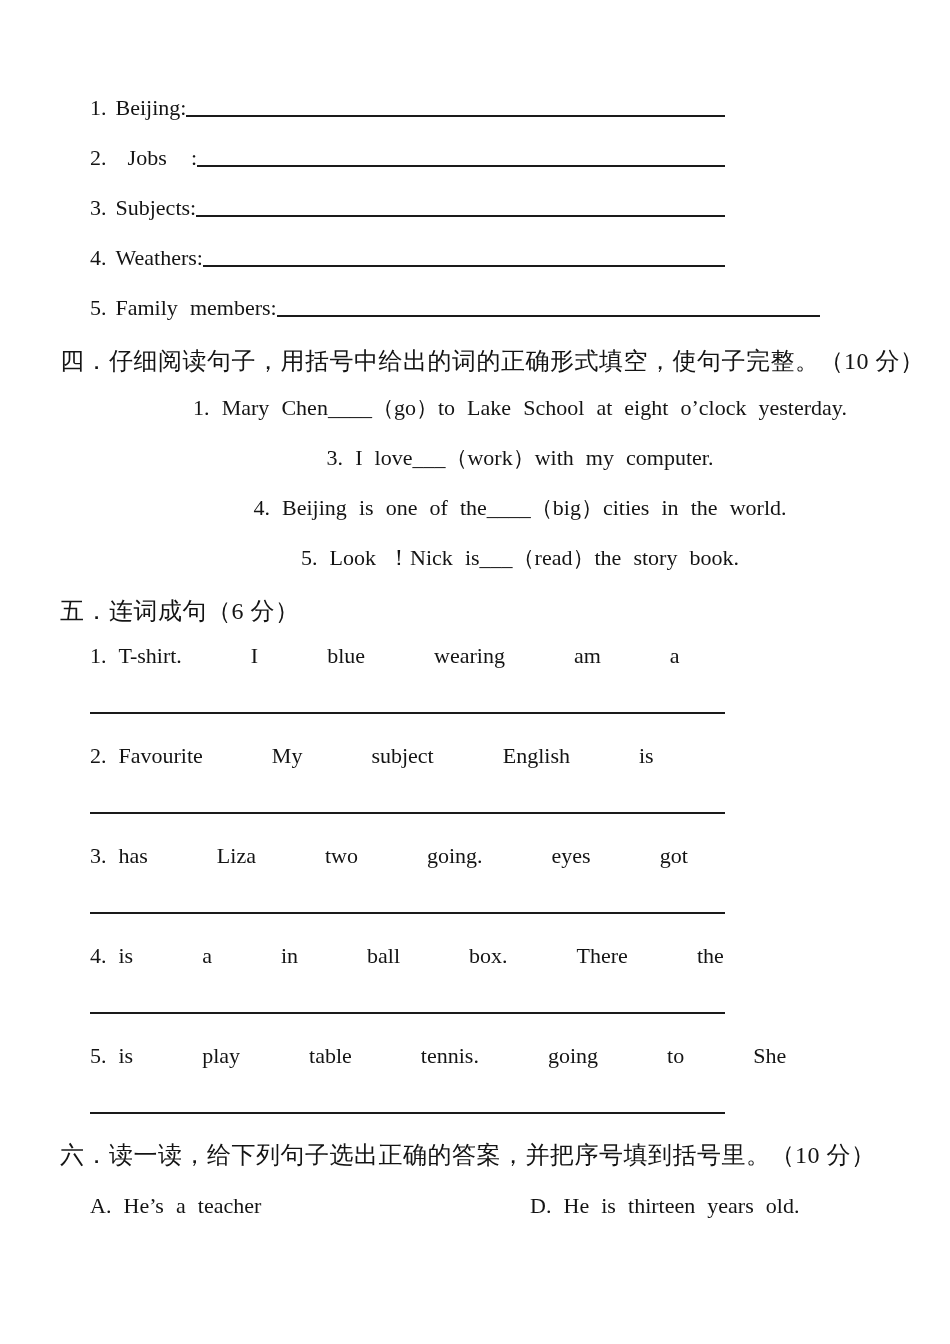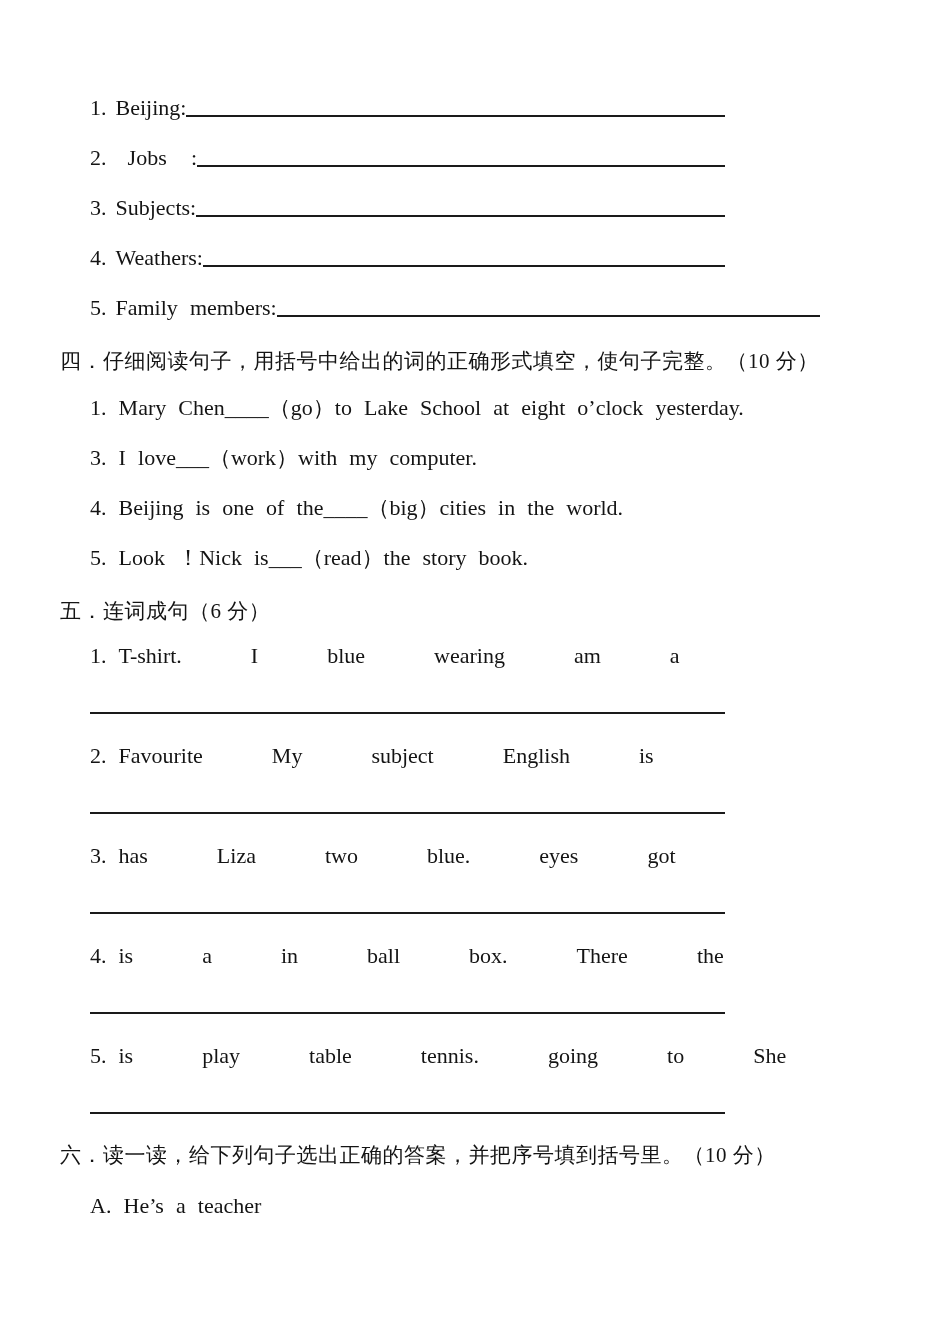"四．仔细阅读句子，用括号中给出的词的正确形式填空，使句子完整。（10 分）" .section-heading { font-size: 21px -> 24px }
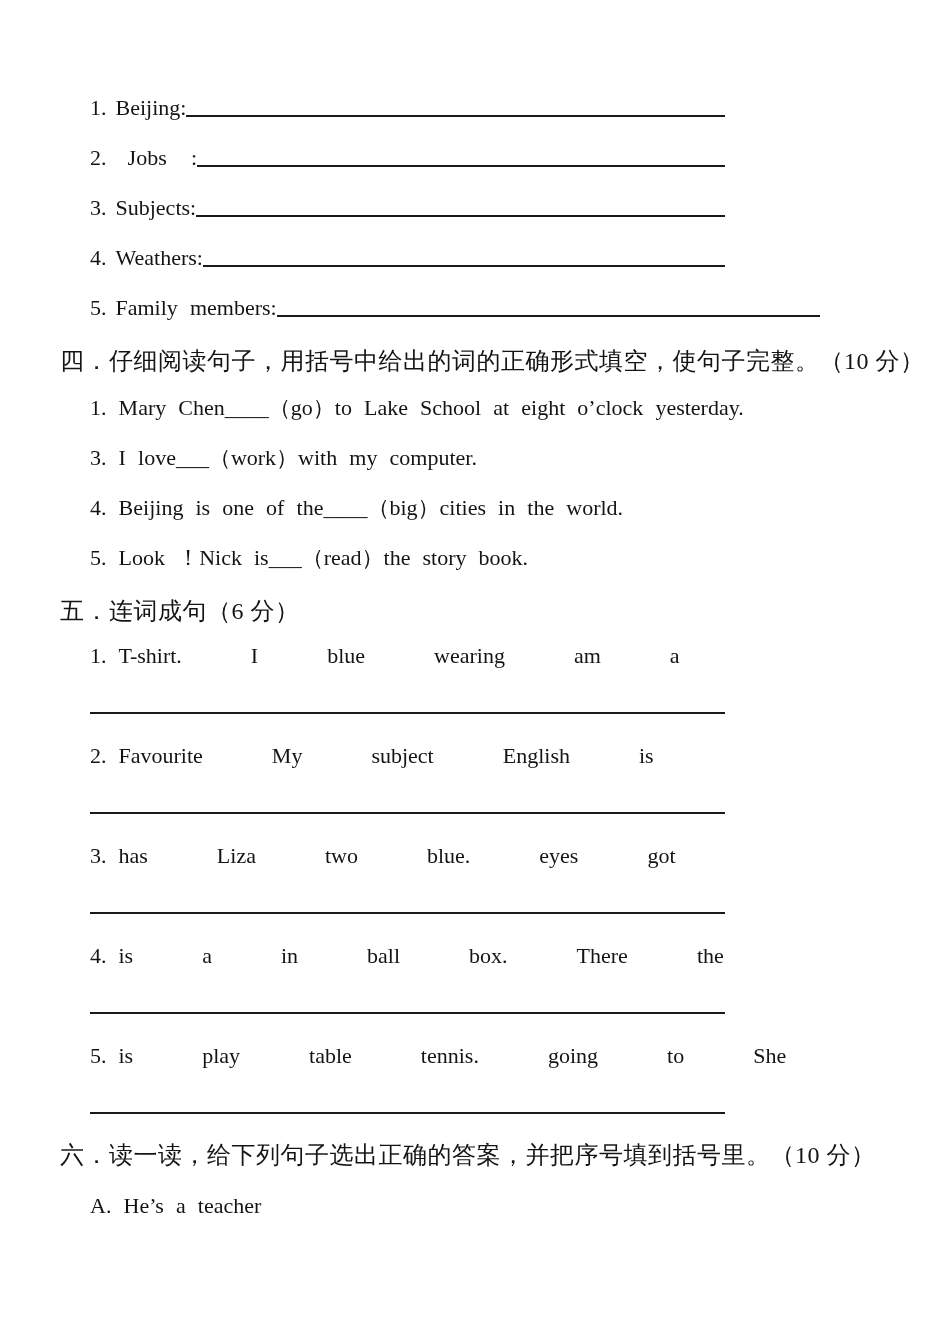"1. Mary Chen____（go）to Lake School" .sentence { text-align: none -> center }
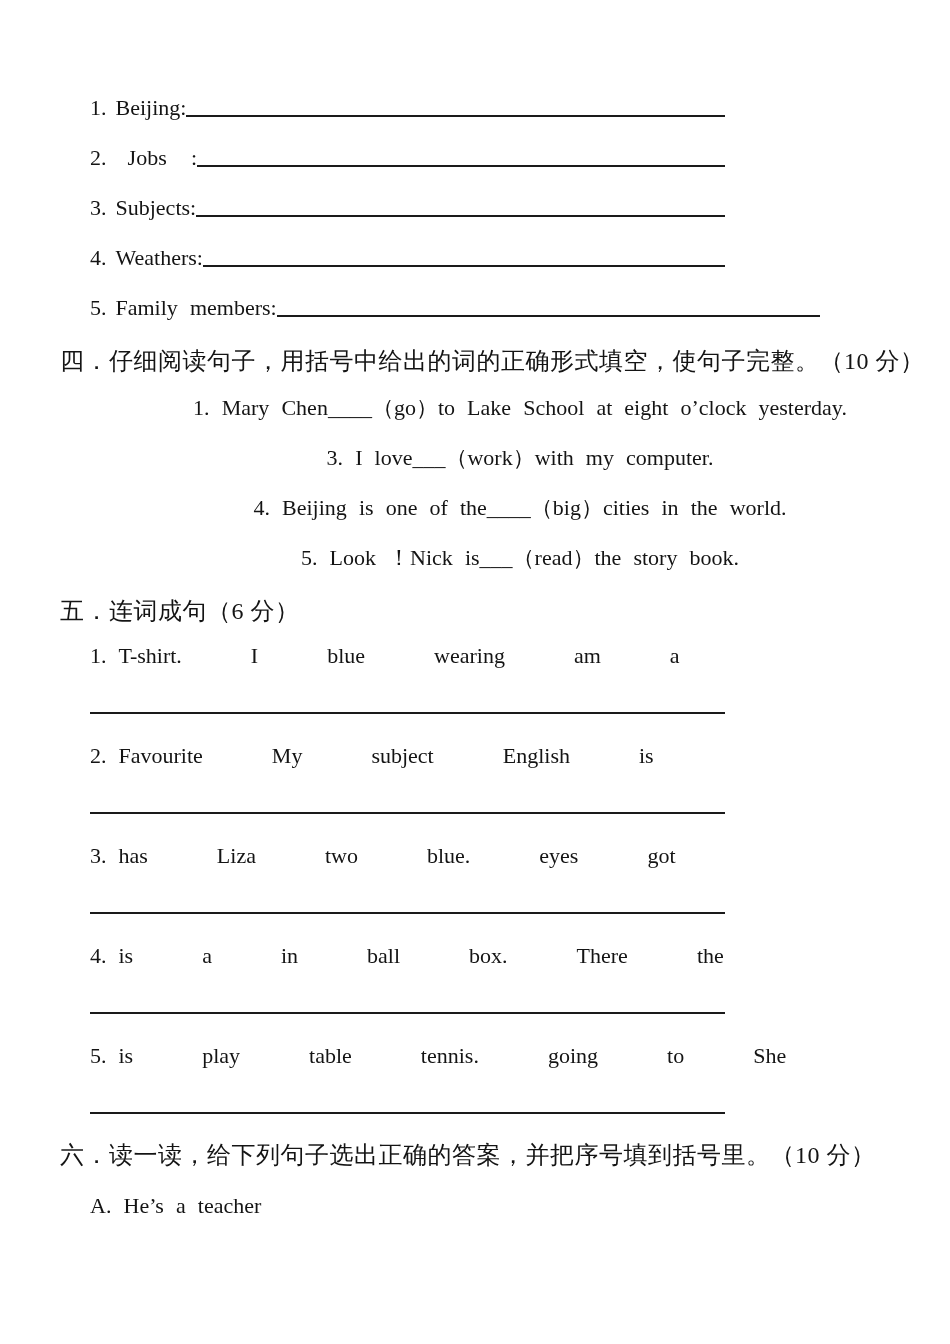"blue." span.word { text: blue -> going }
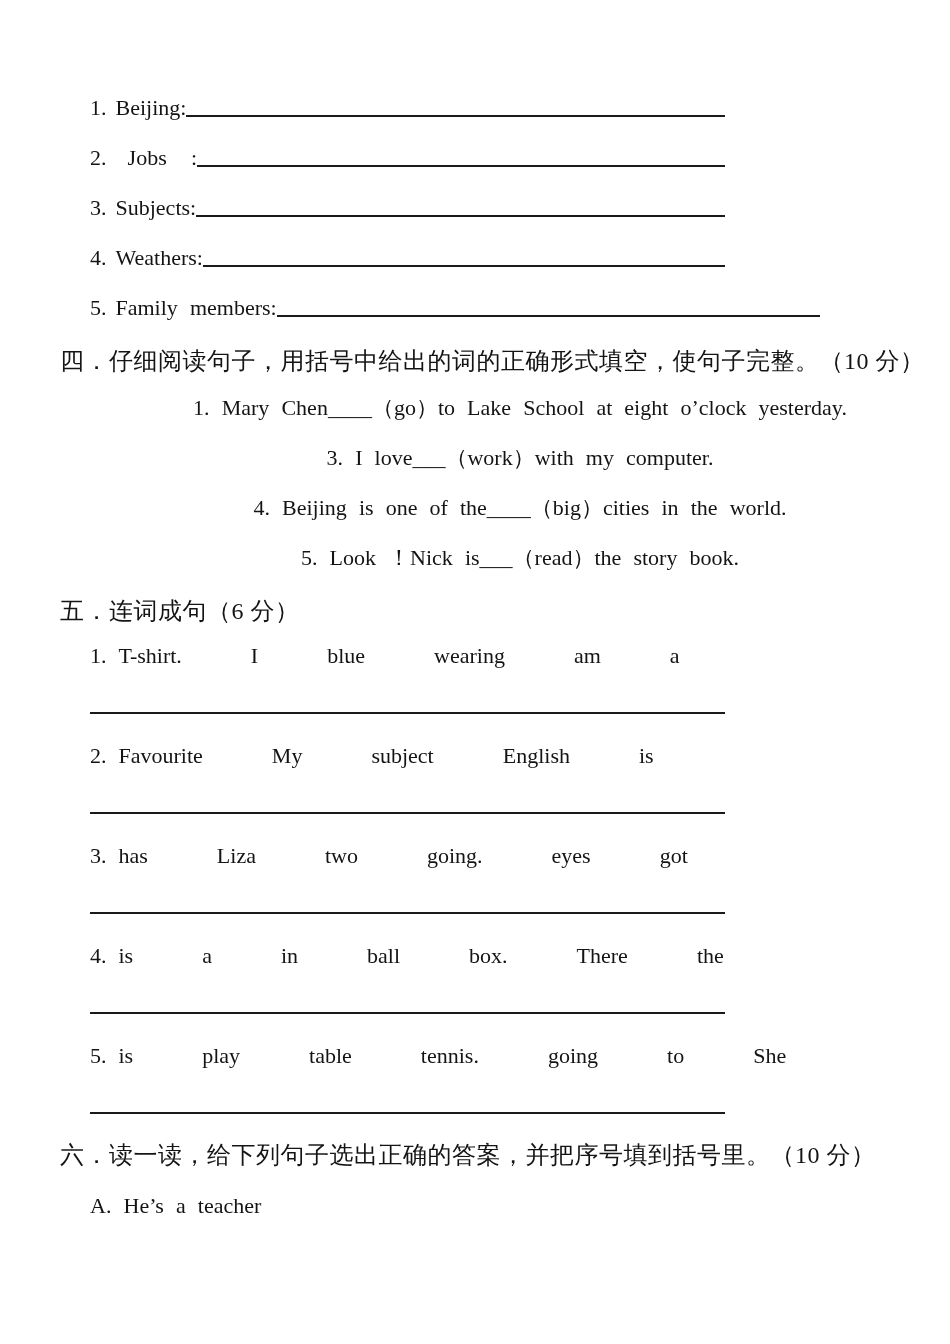"D. He is thirteen years" span.option-d { html: none -> <span>D. He is thirteen years old.</span> }
